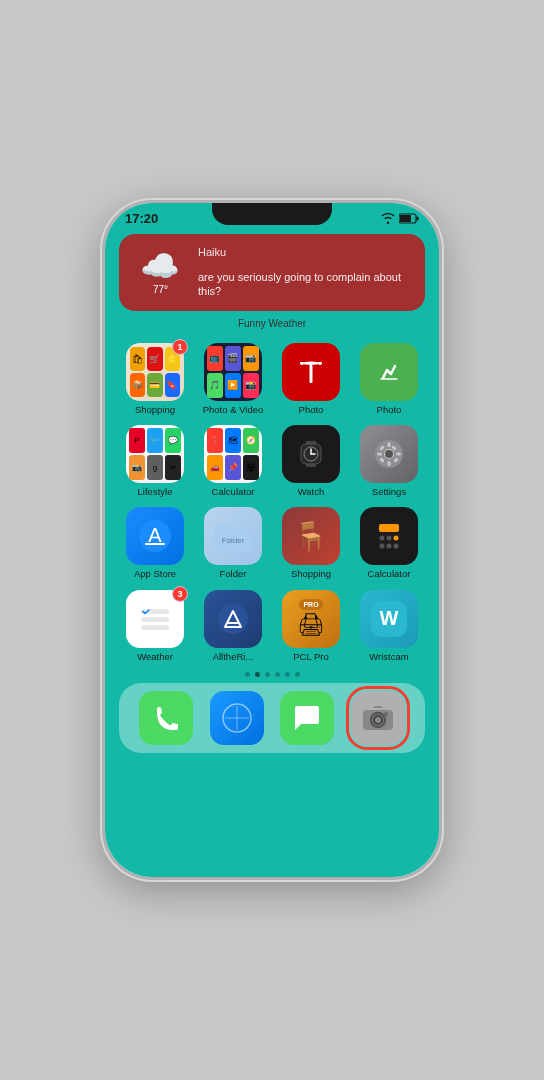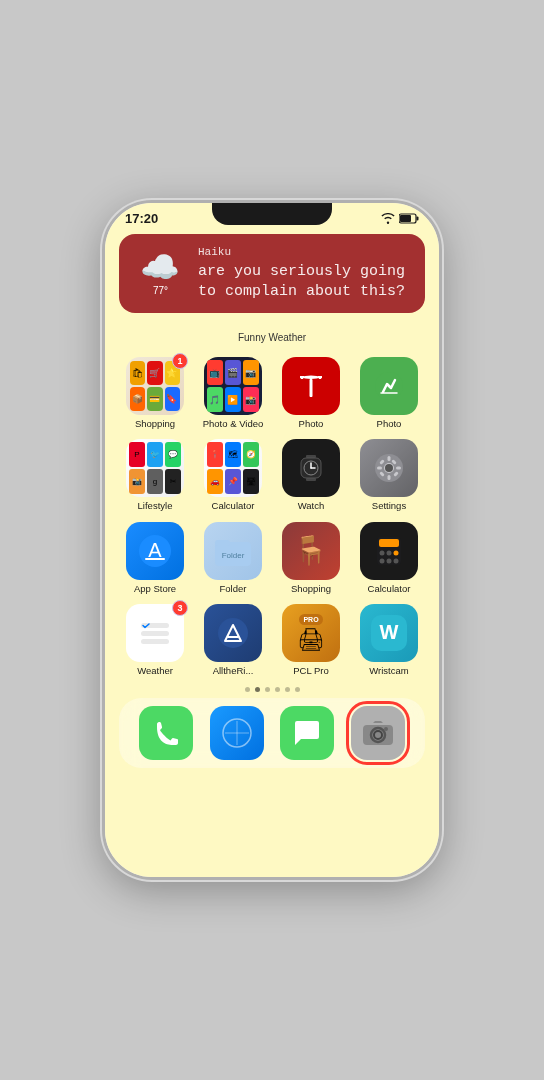"17:20" .phone-inner { background: #fef9c3 -> #14b8a6 }
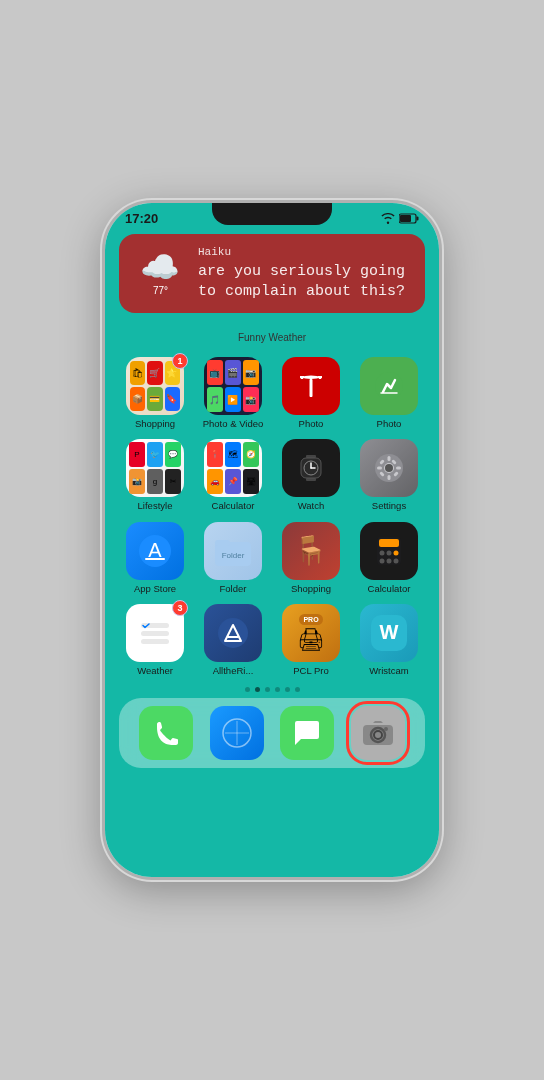"Haiku" .widget-right { font-family: Liberation Mono, monospace -> none }
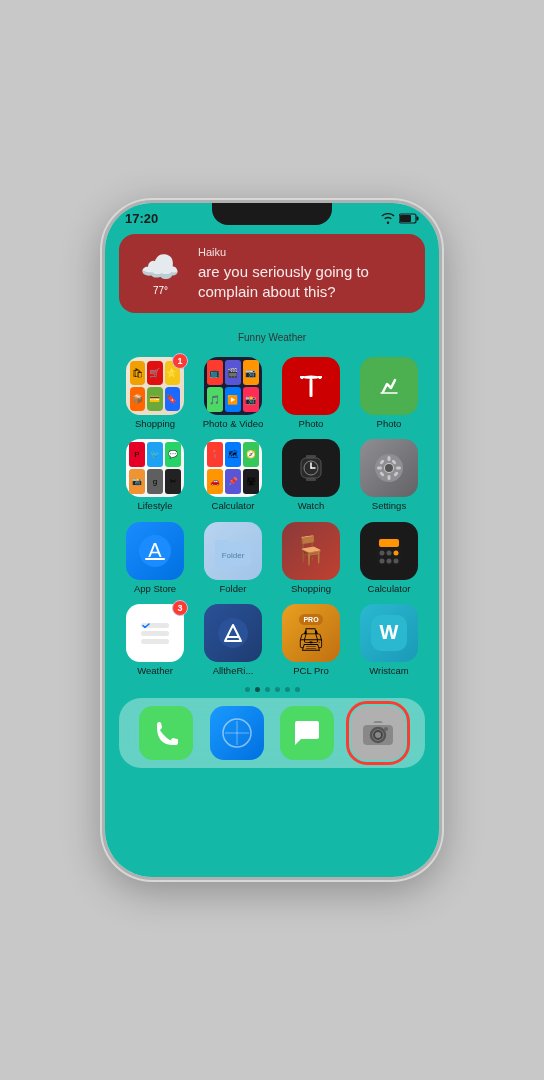"are you seriously going to" .widget-msg { font-size: 15px -> 11px; margin-top: 4px -> 12px }
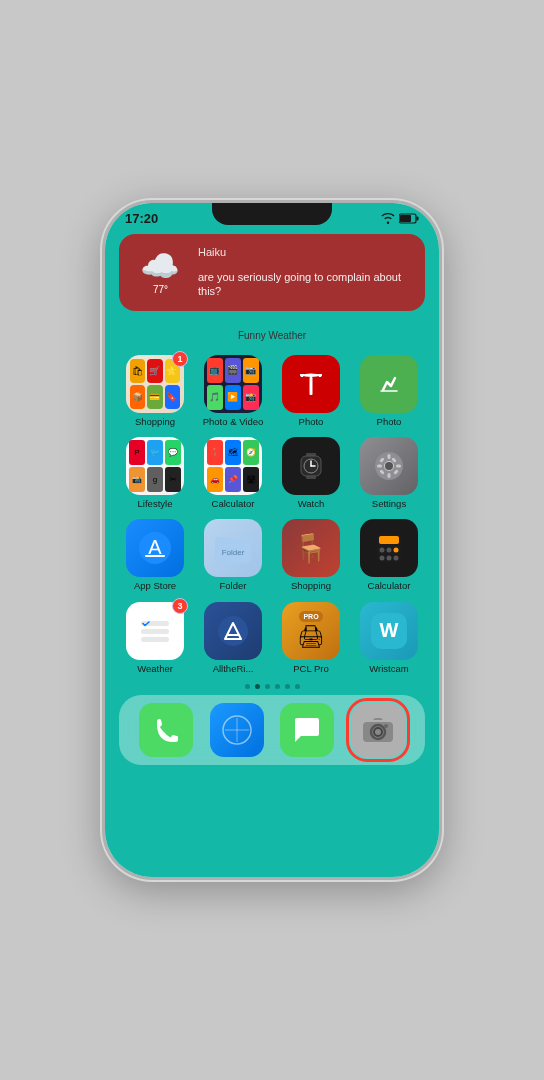"Funny Weather" .widget-label { margin-top: 19px -> 7px }
